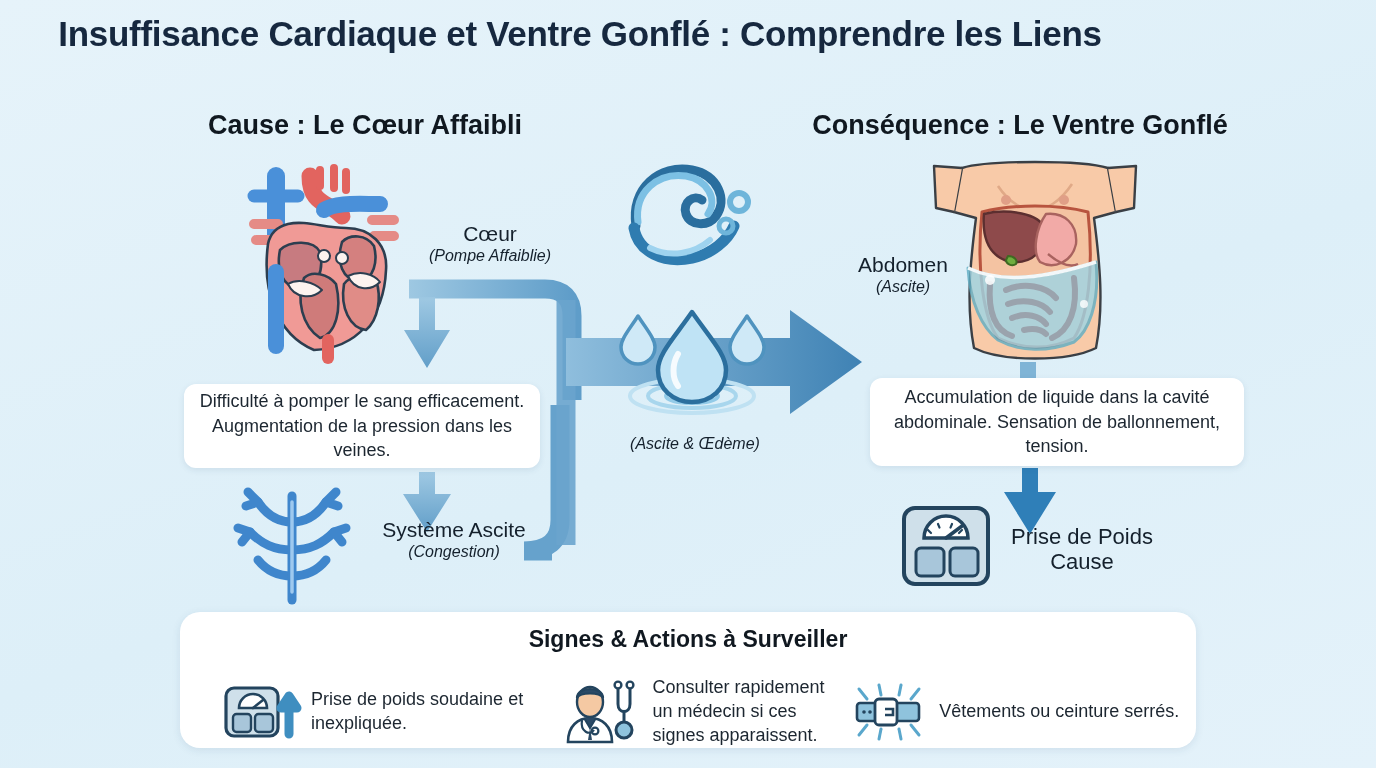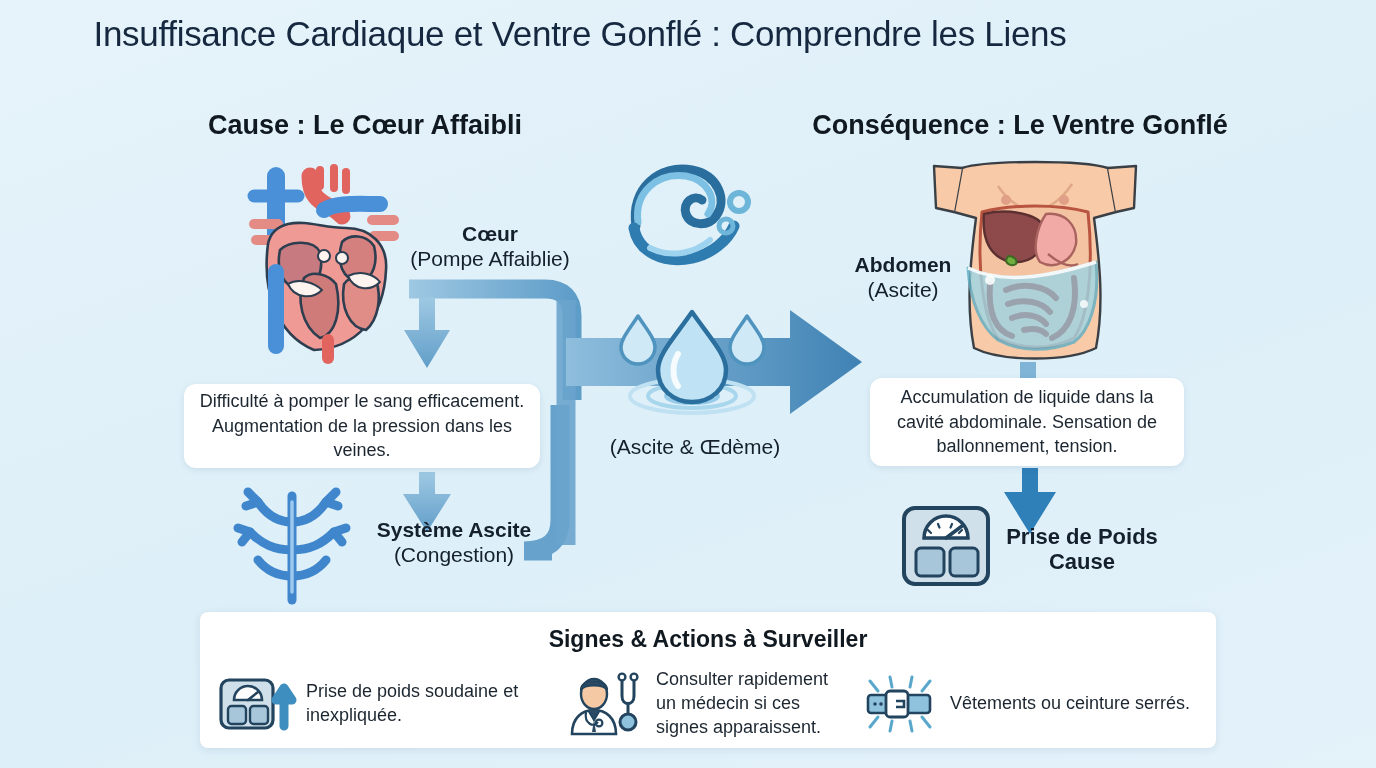"Insuffisance Cardiaque et Ventre Gonflé" .title { font-weight: normal -> bold }
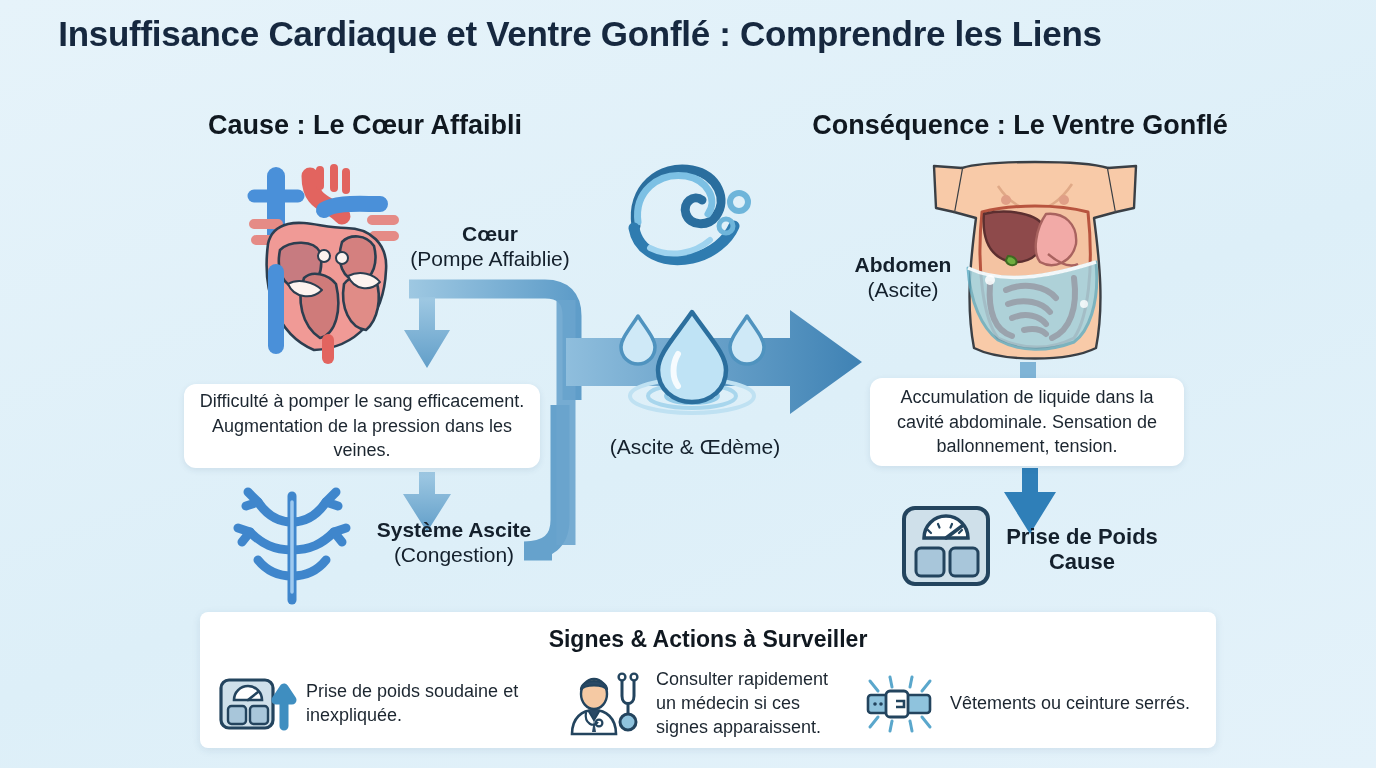"Cœur" .node-label .t1 { font-weight: bold -> normal }
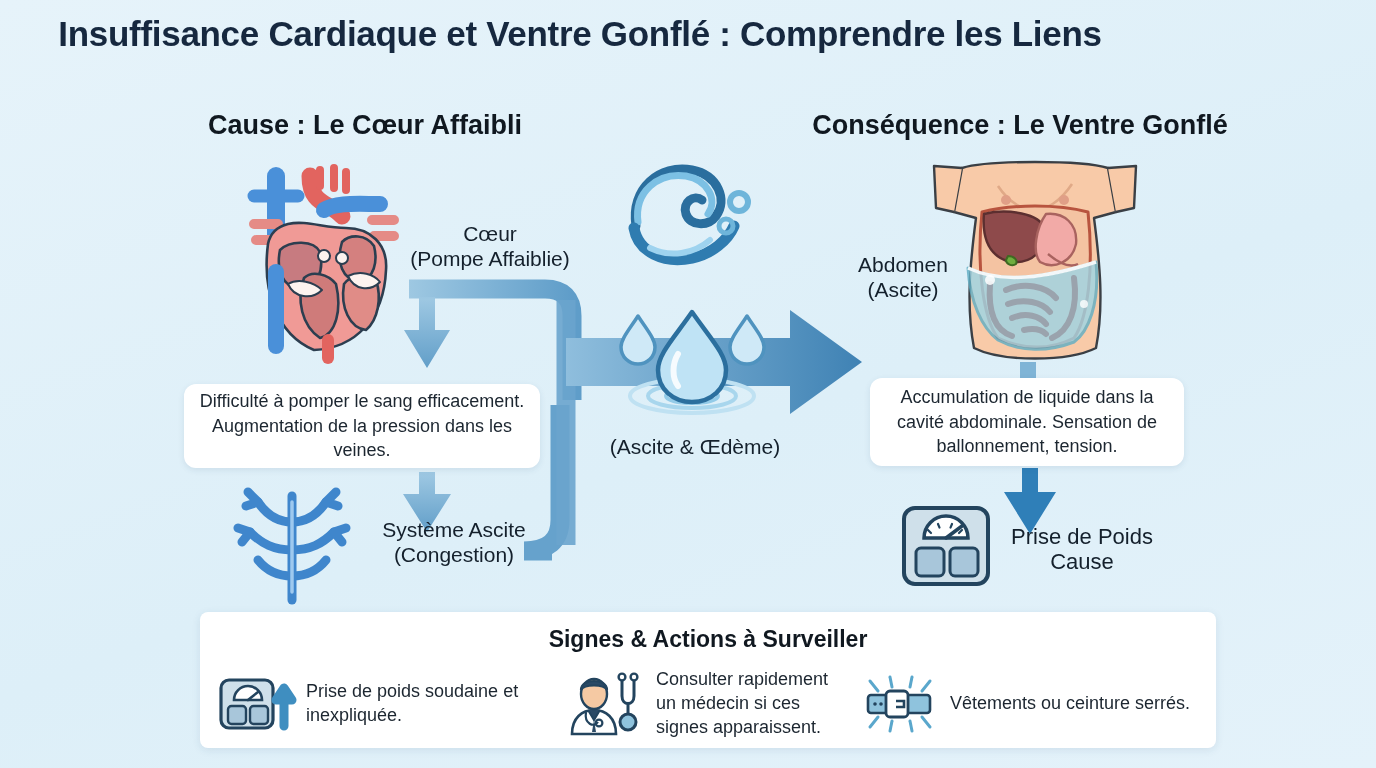"(Pompe Affaiblie)" .node-label .t2 { font-size: 21px -> 16px; font-style: none -> italic }
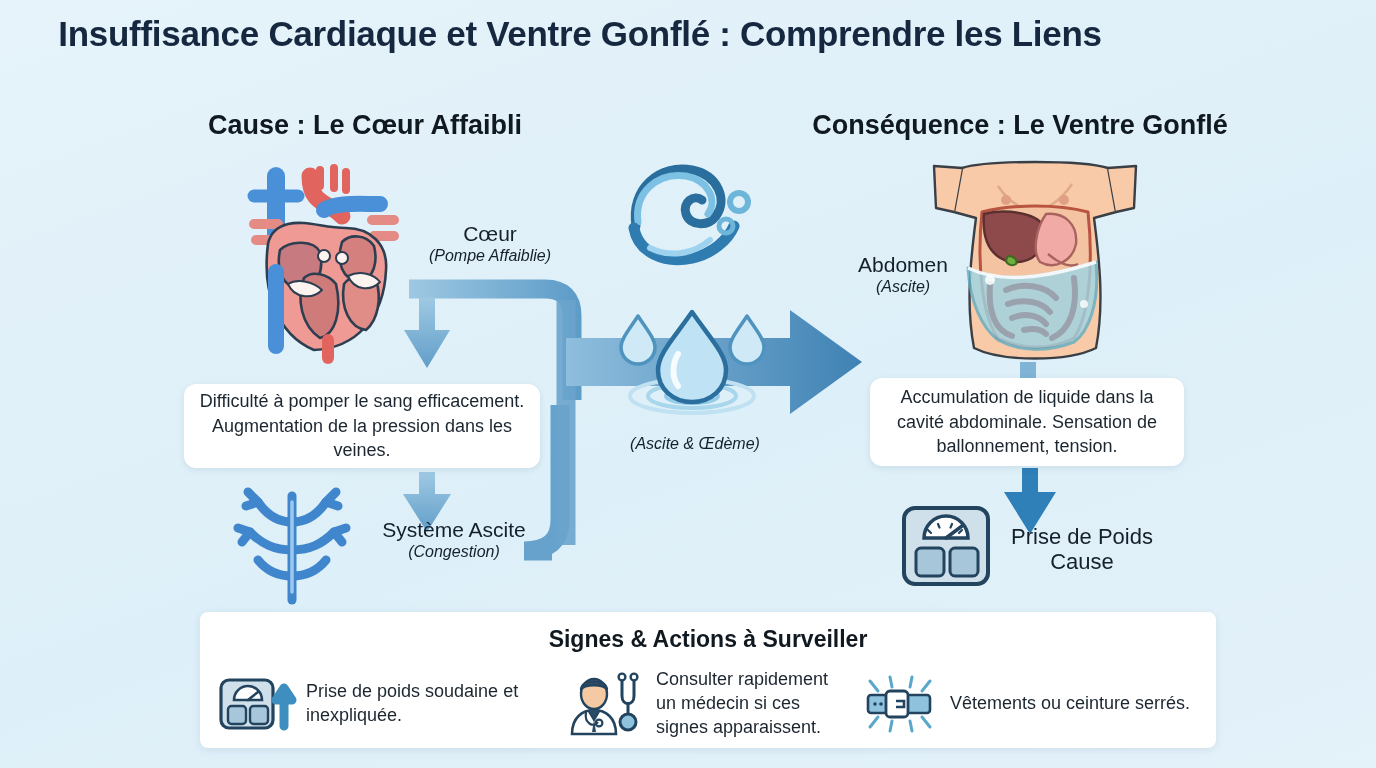"Accumulation de liquide dans la" #card-right { width: 314px -> 374px }
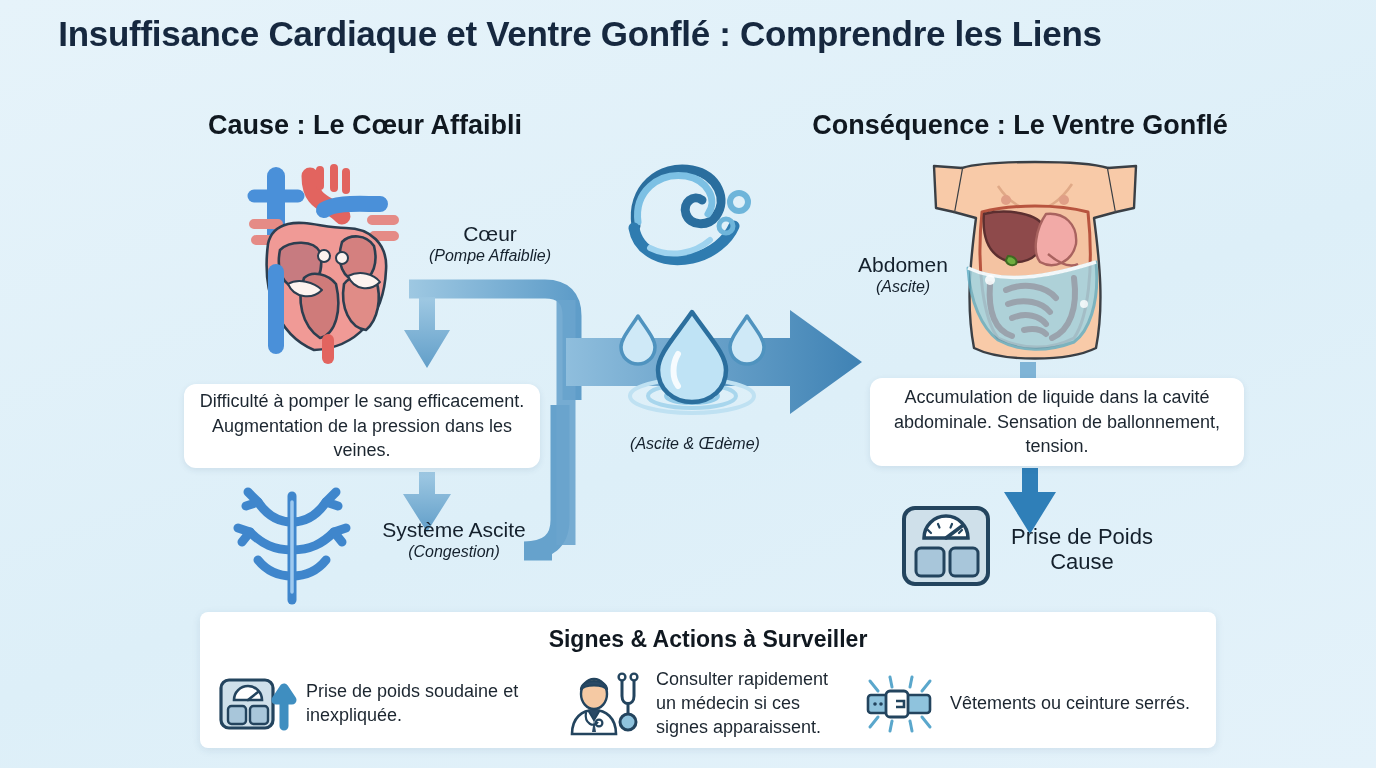"Signes & Actions à Surveiller" #bottom-panel { border-radius: 8px -> 20px; margin-left: 20px -> none }
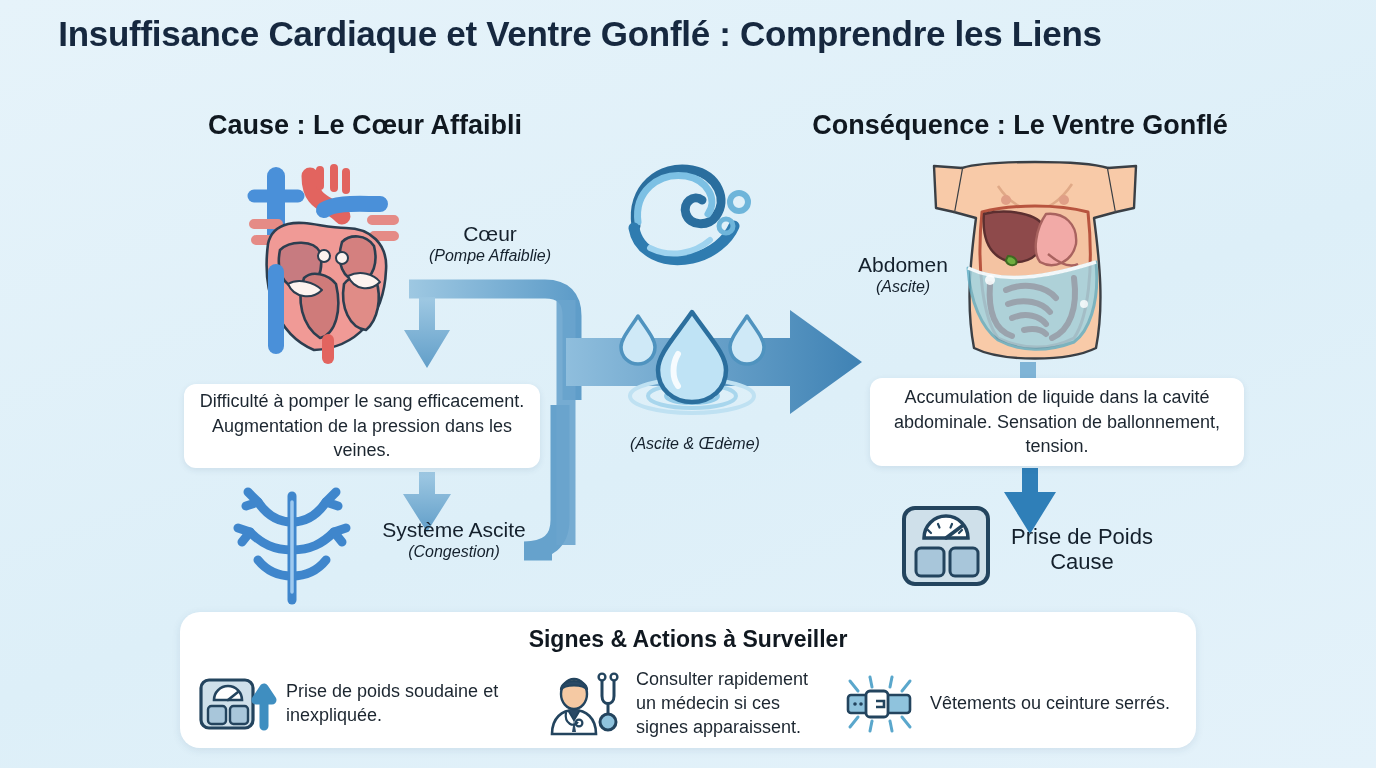"Prise de poids soudaine et" #bottom-items { padding-left: none -> 25px; top: 56px -> 64px }
